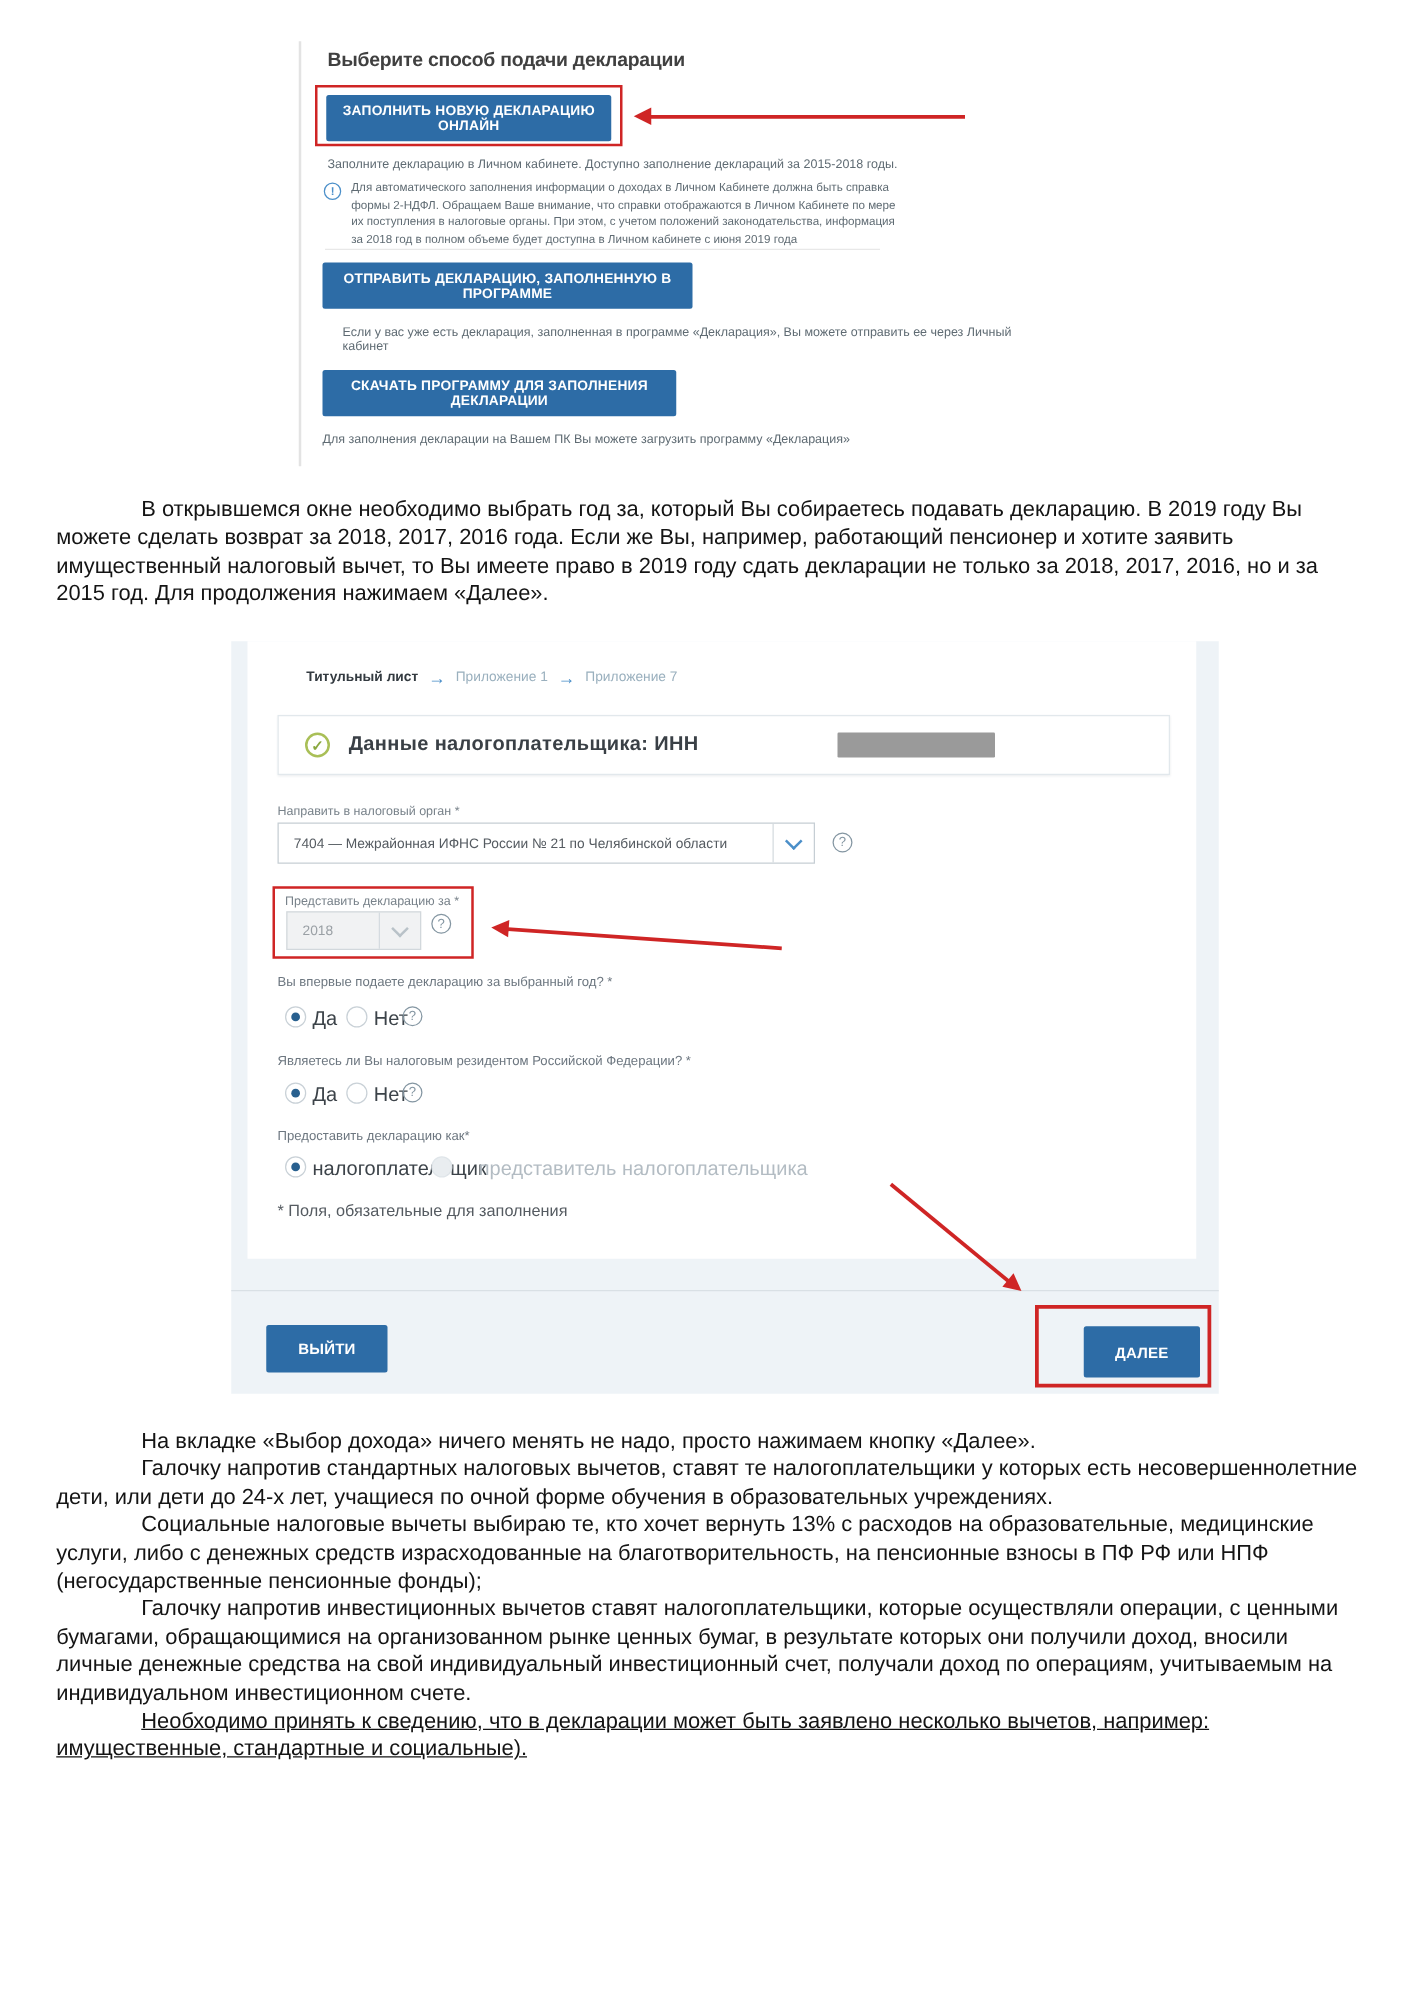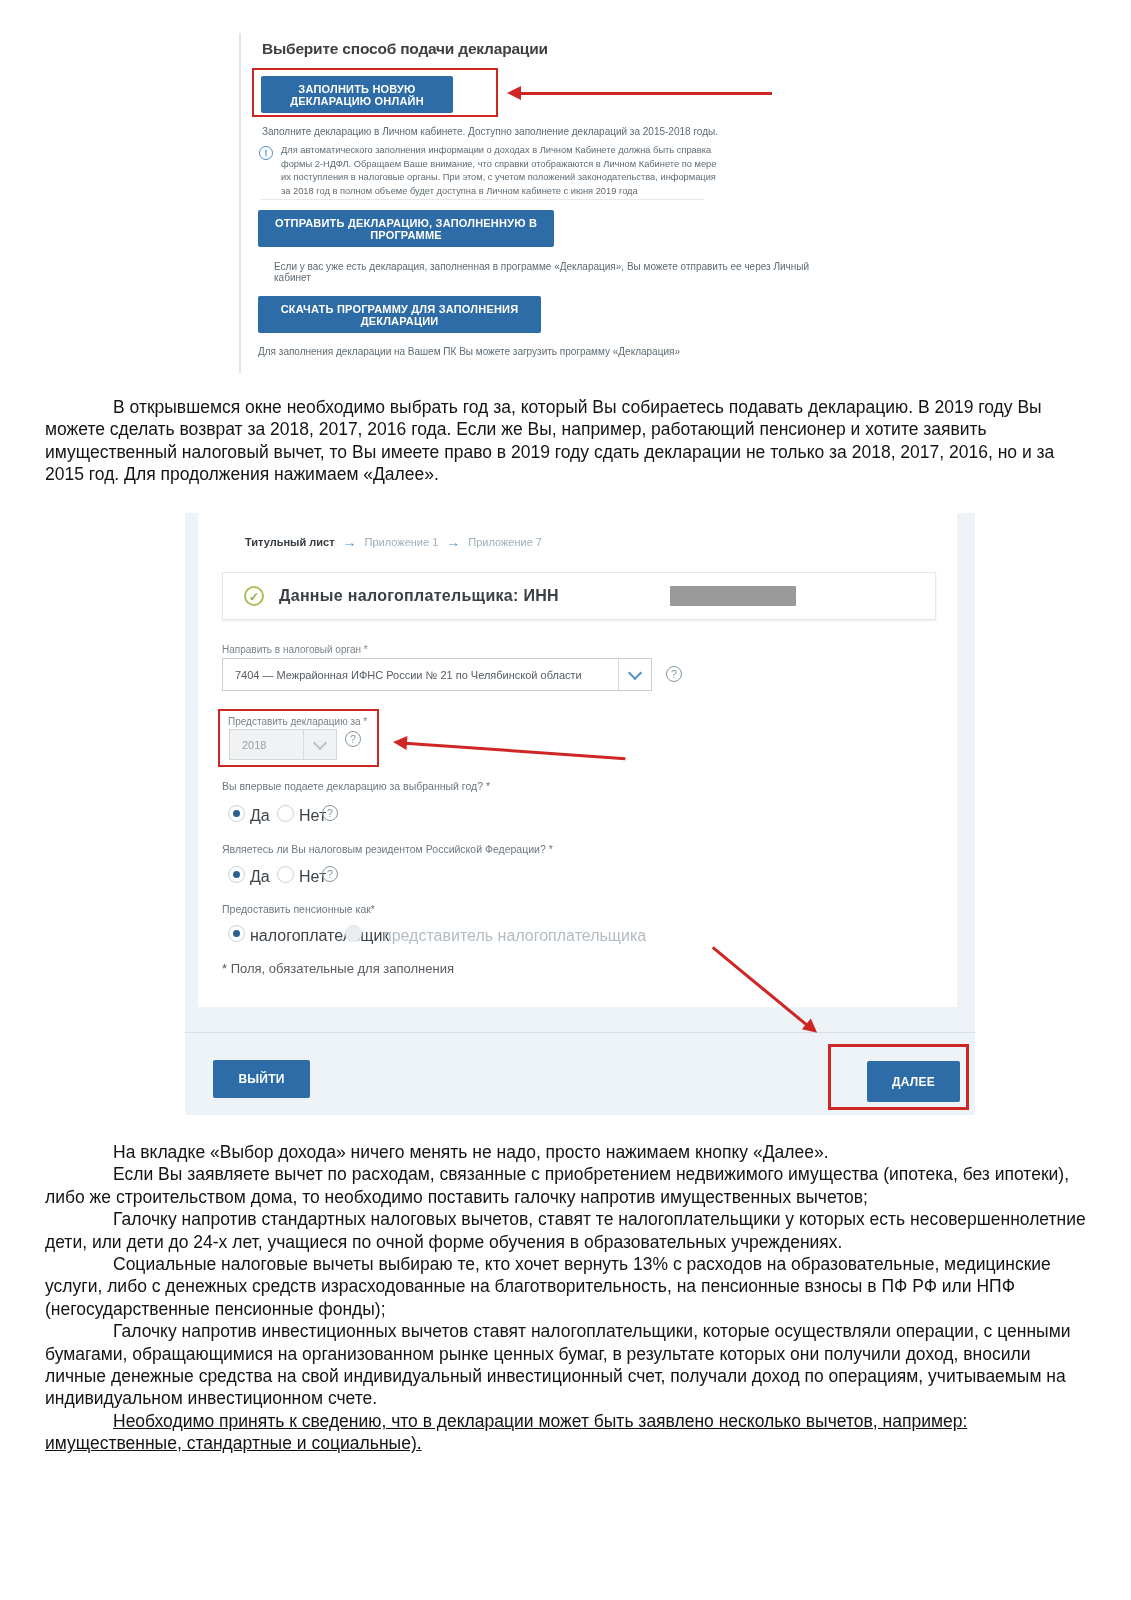"ЗАПОЛНИТЬ НОВУЮ ДЕКЛАРАЦИЮ ОНЛАЙН" .b1 { width: 192px -> 228px }
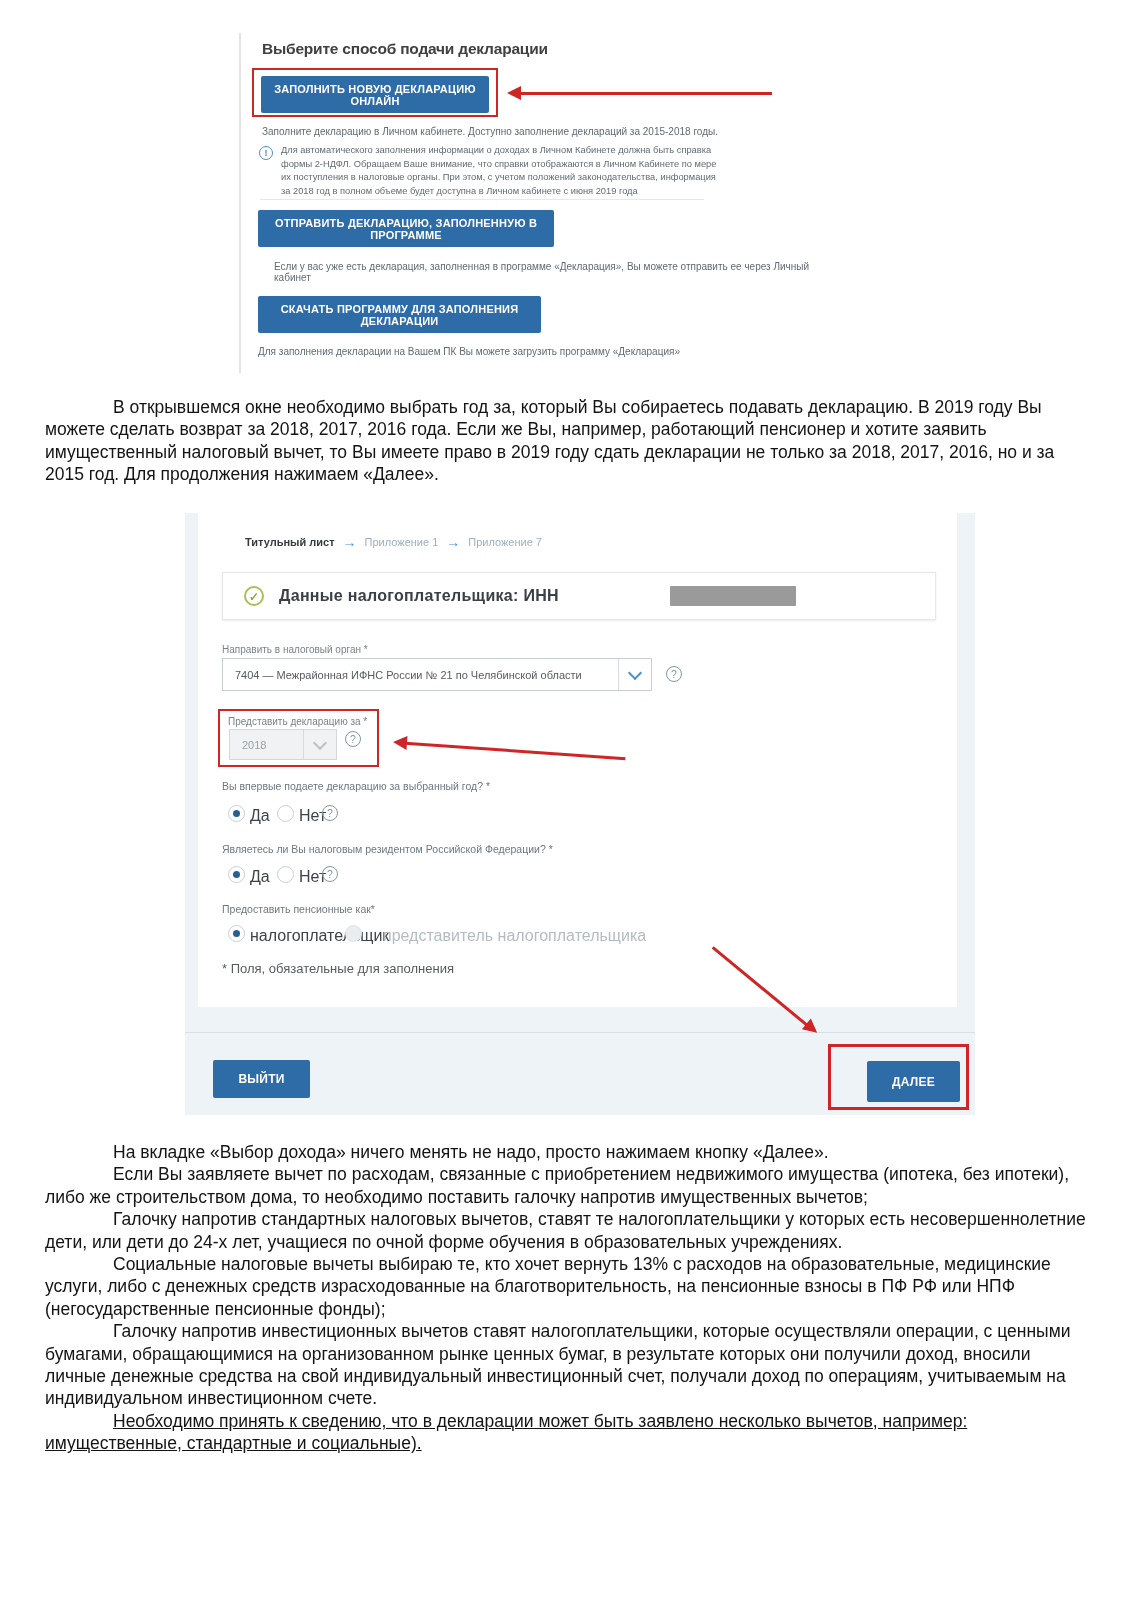"Предоставить пенсионные как*" div.q { text: пенсионные -> декларацию }
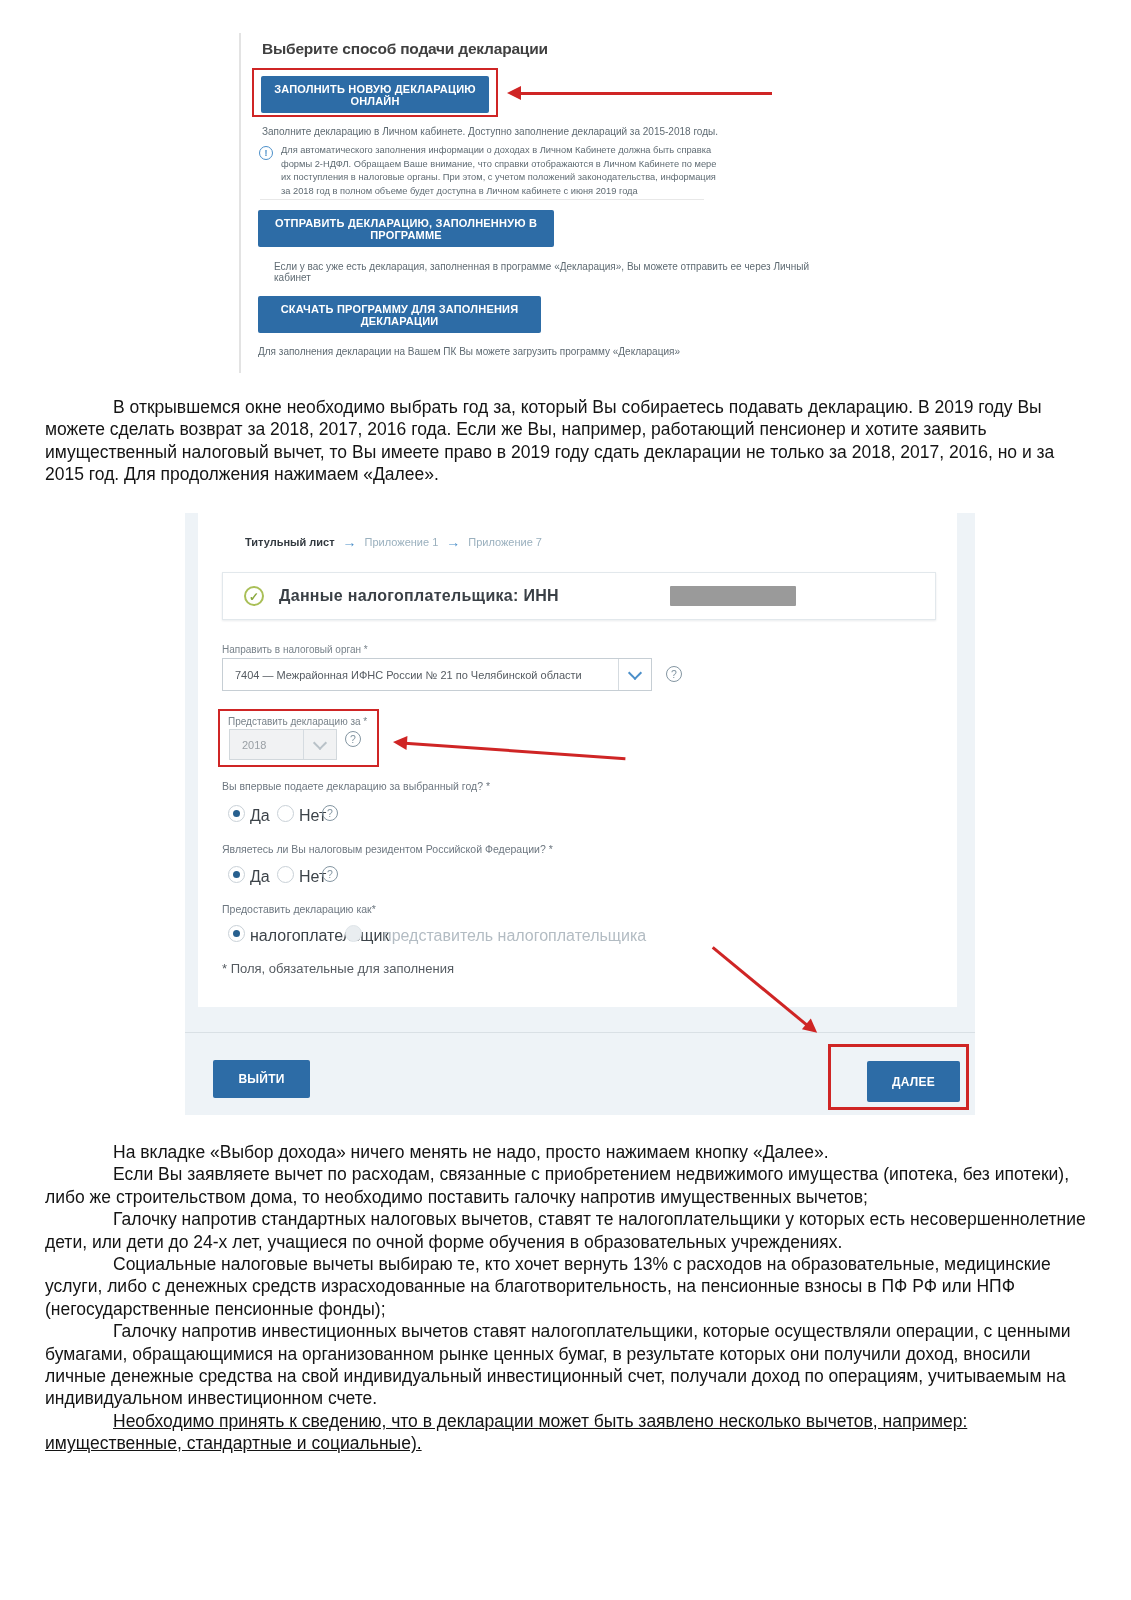"Если Вы заявляете вычет по" p { html: <p>Если Вы заявляете вычет по расходам, связанные с приобретением недвижимого имущества (ипотека, без ипотеки), либо же строительством дома, то необходимо поставить галочку напротив имущественных вычетов;</p> -> none }
